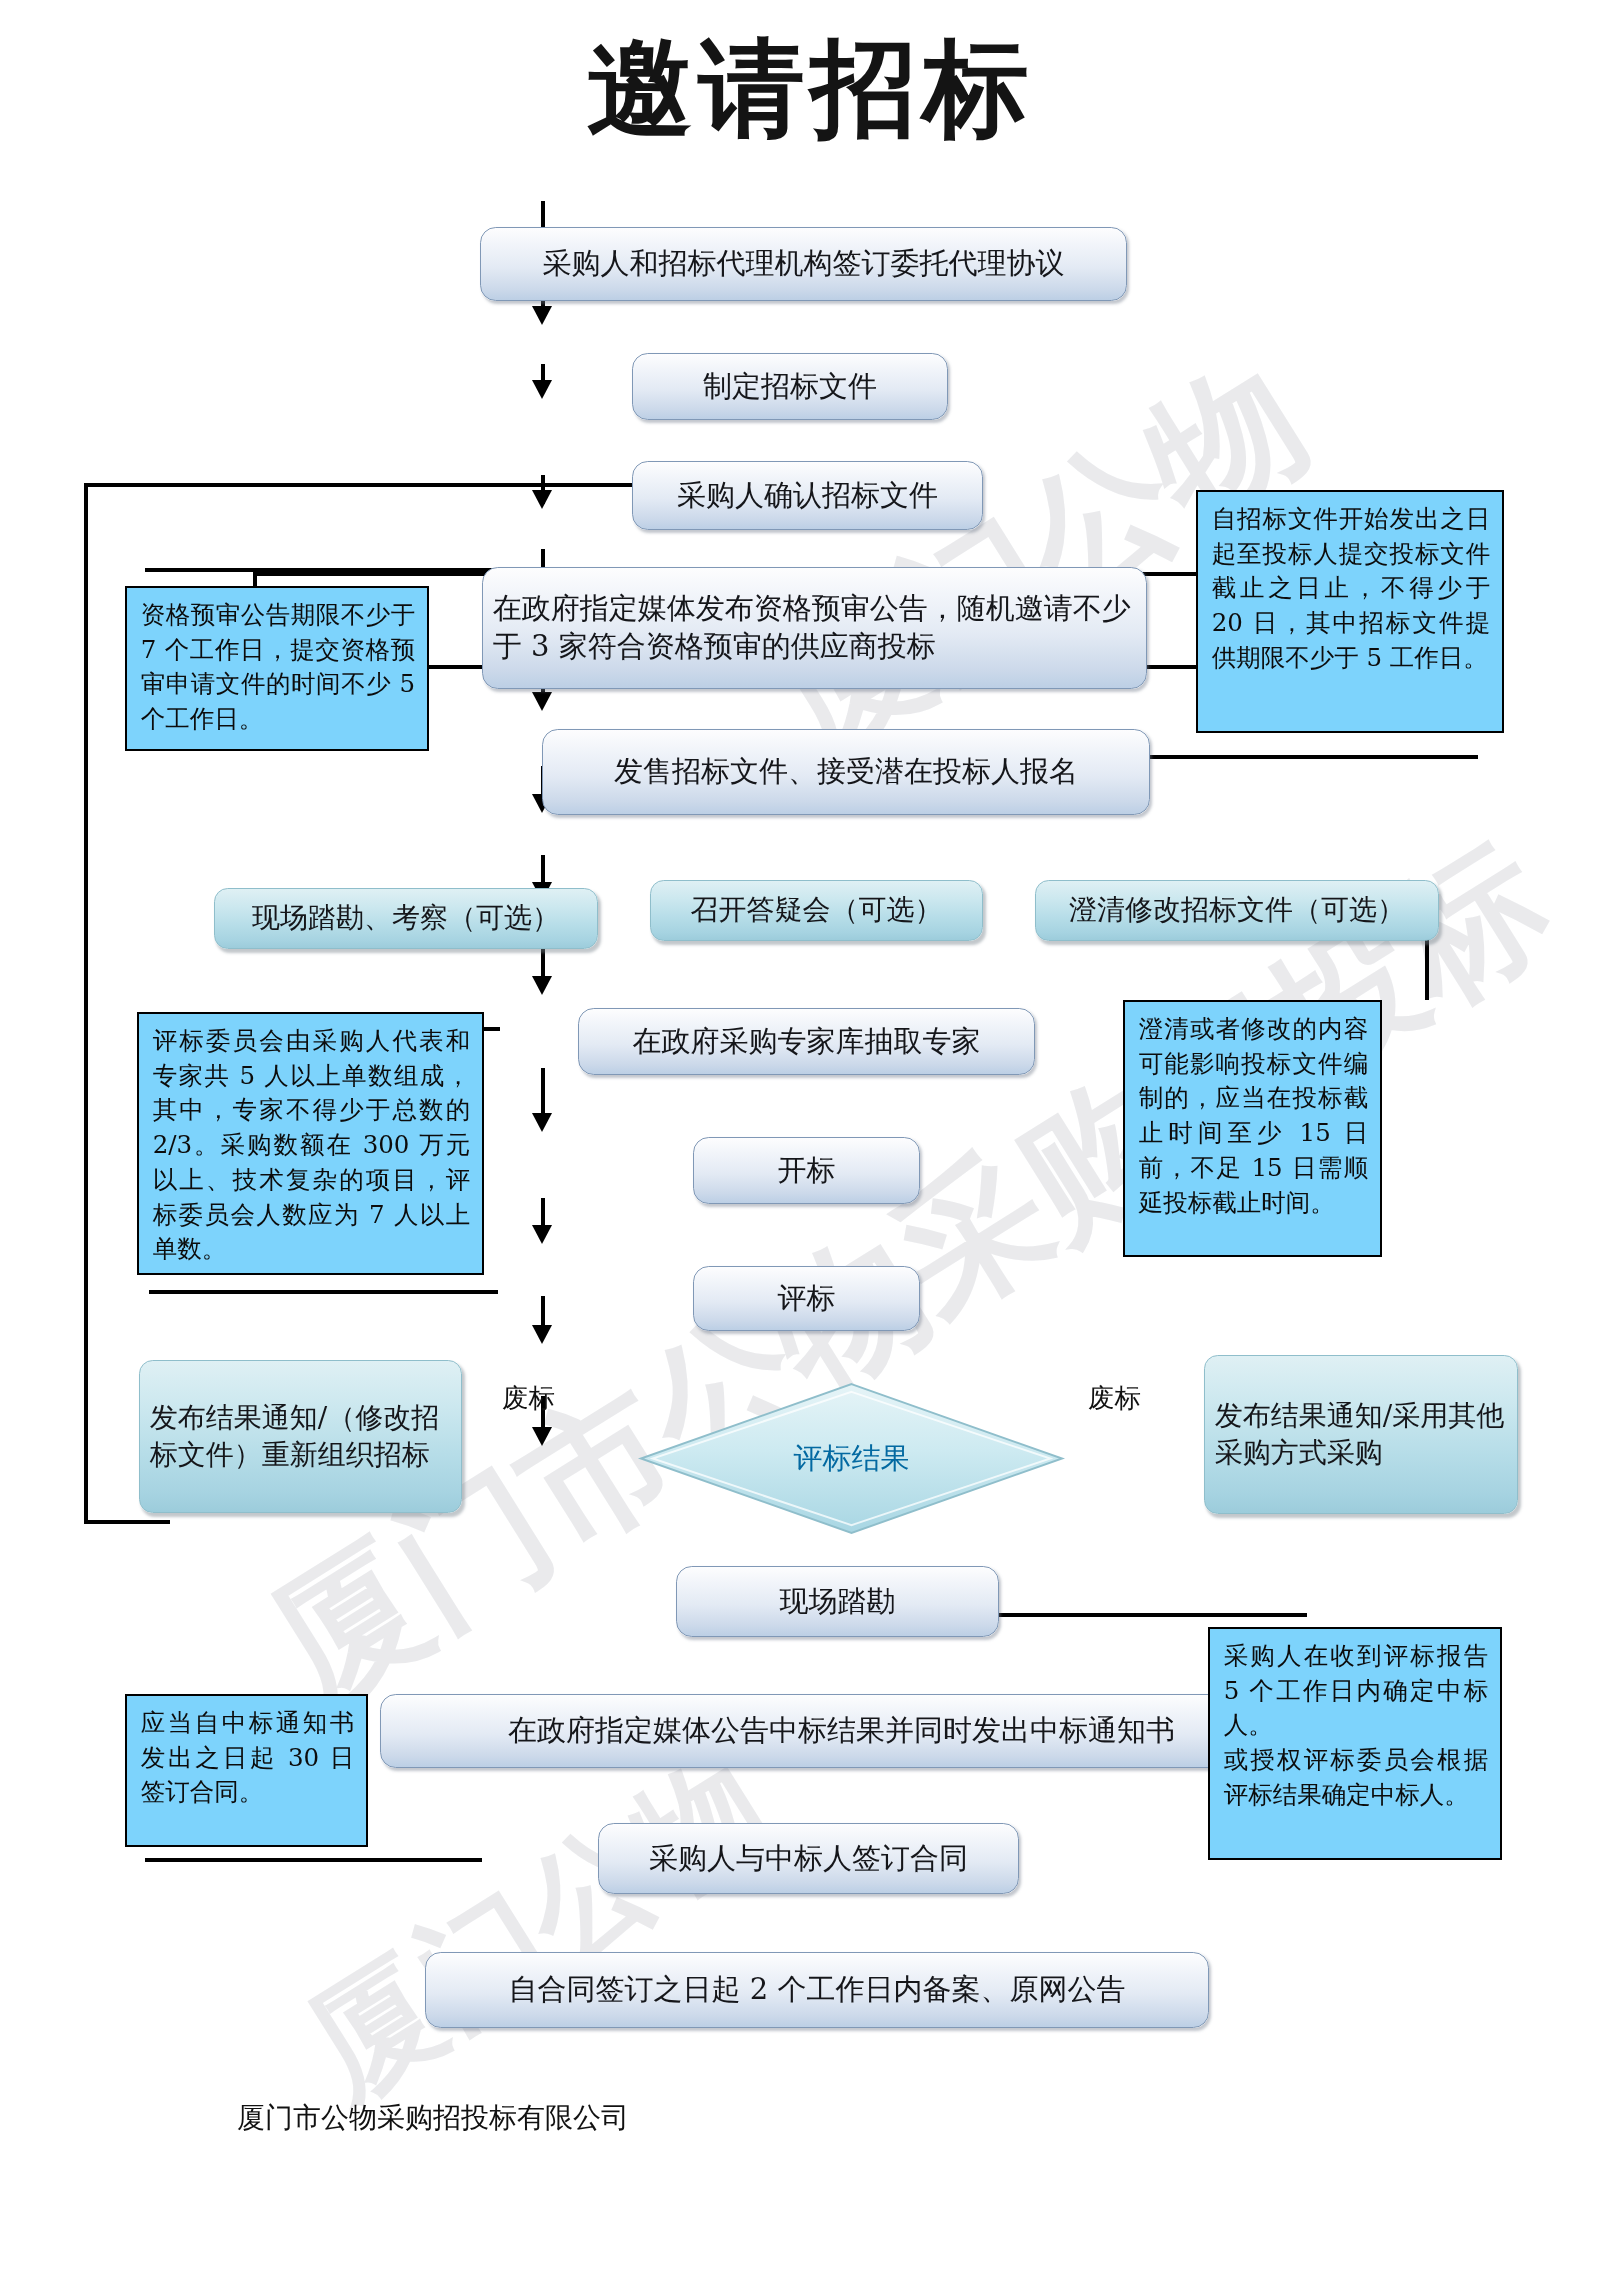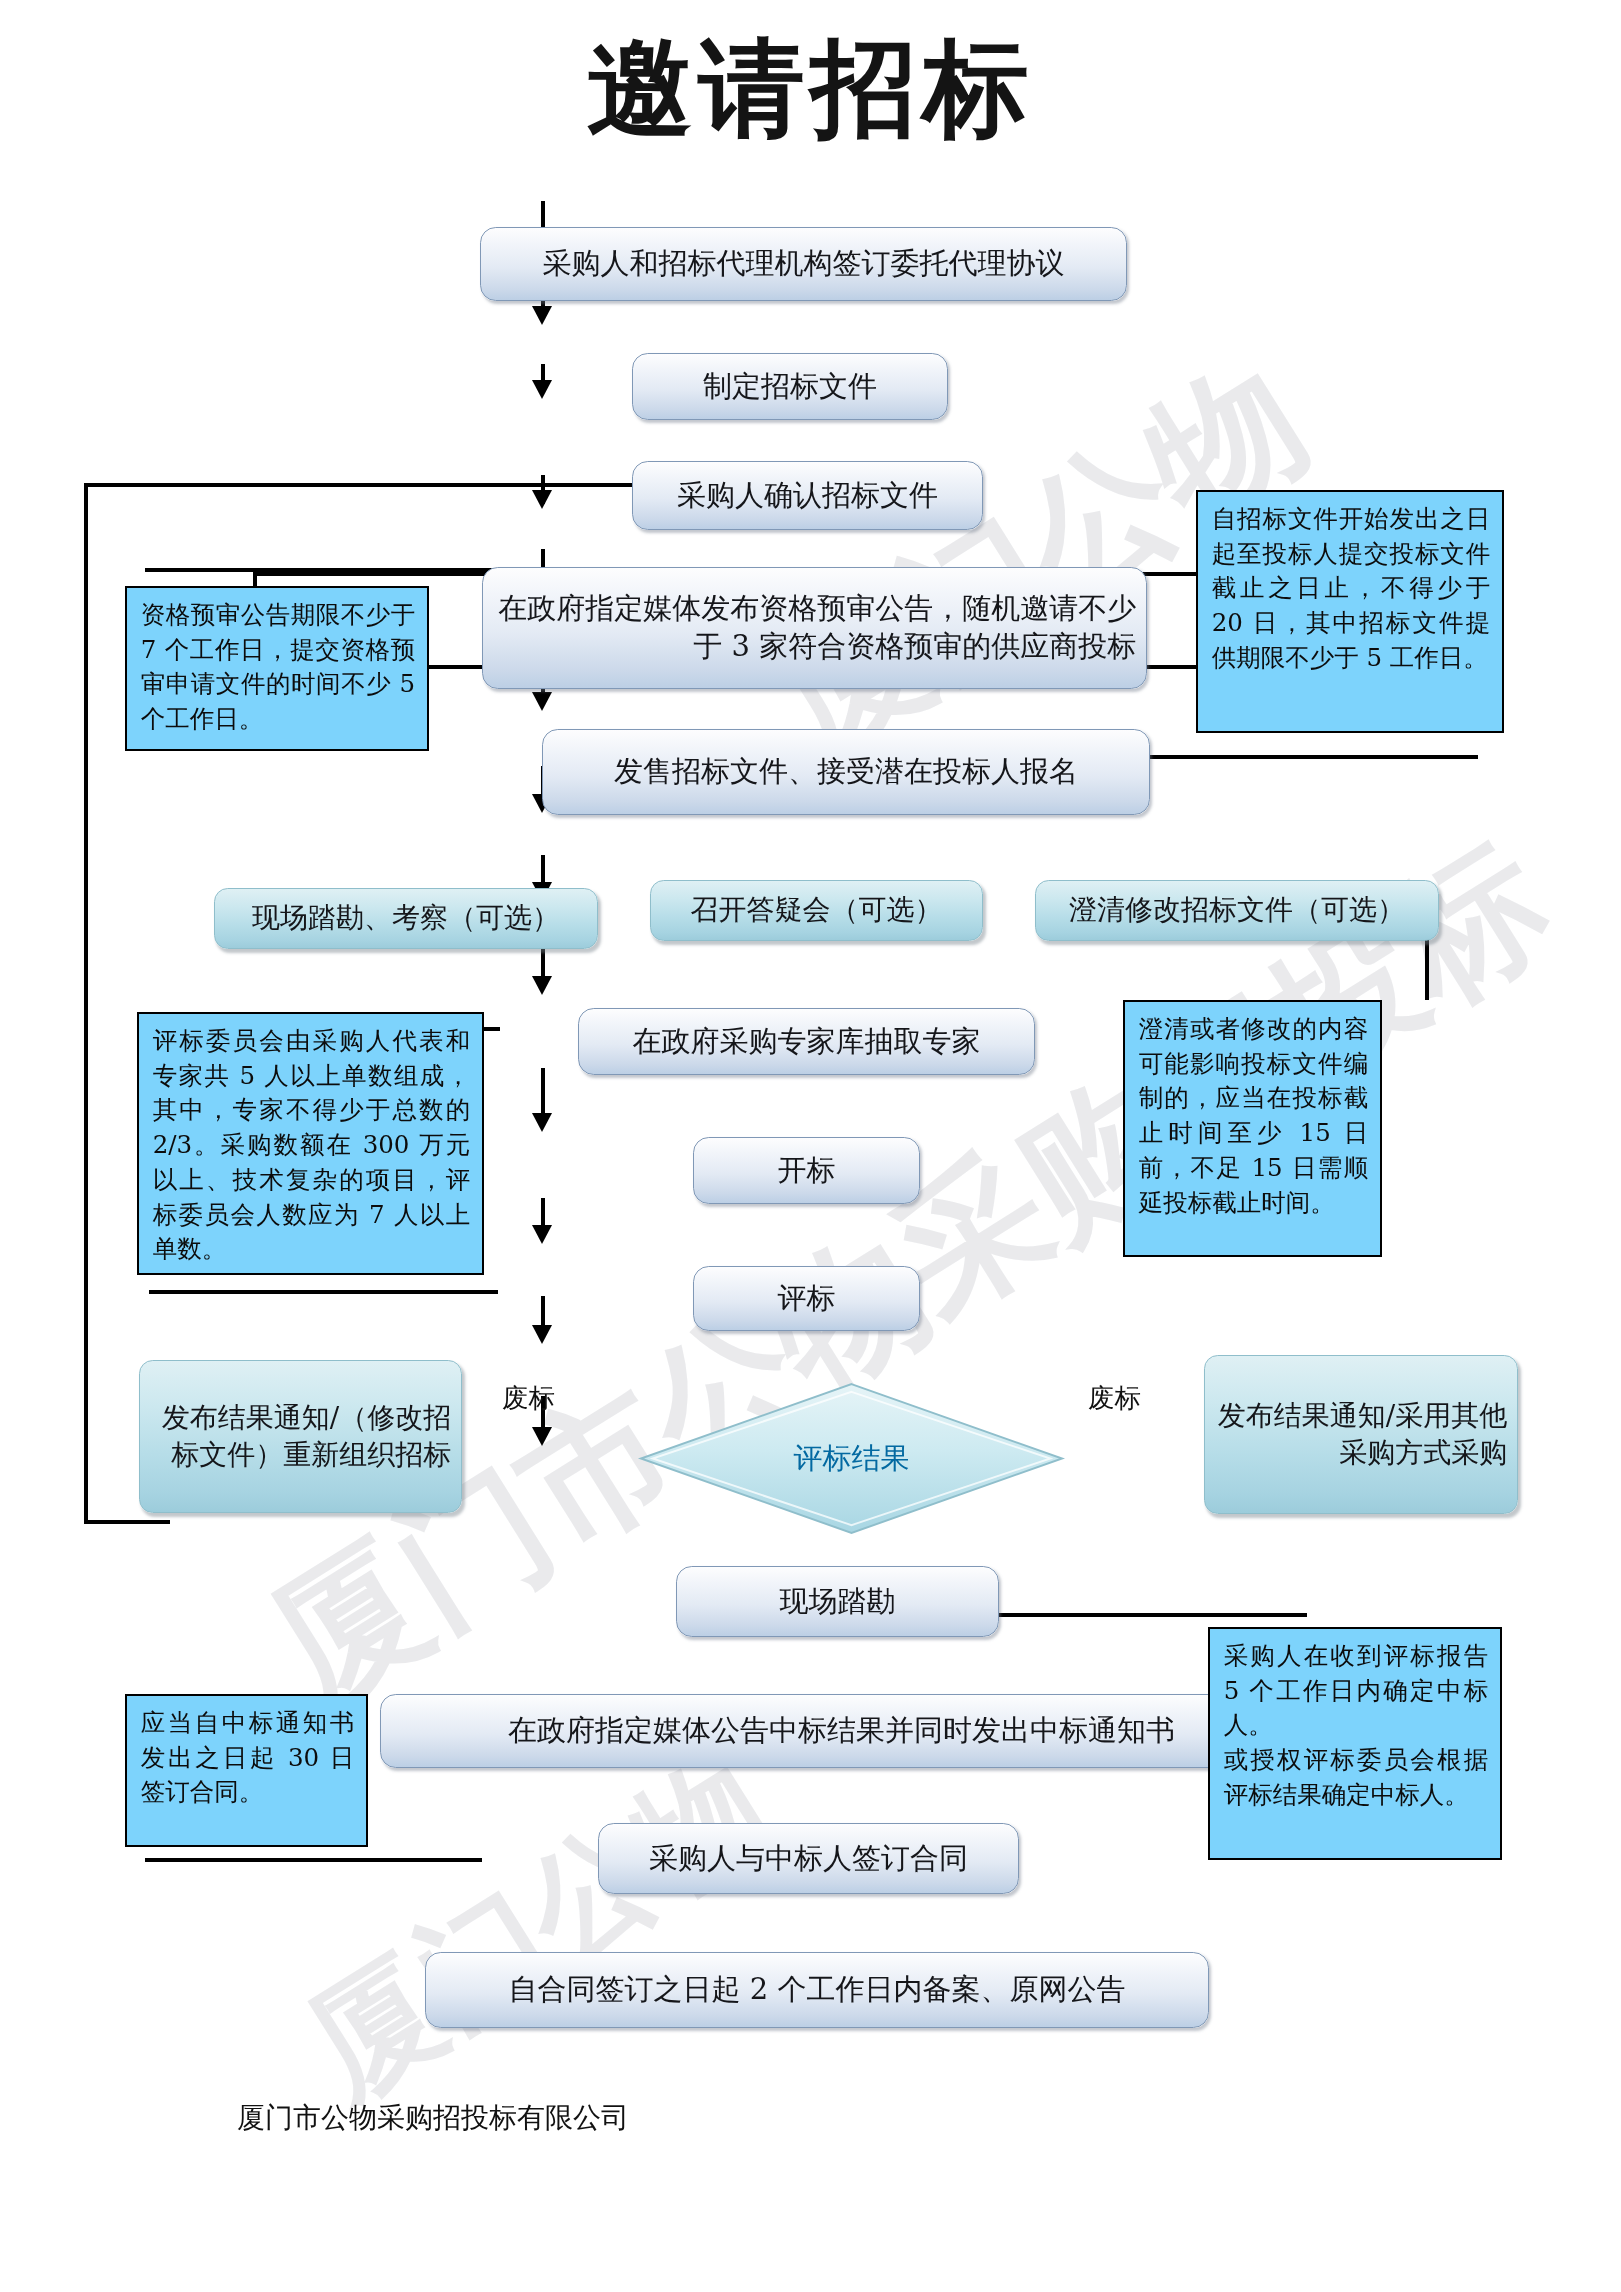"采购人和招标代理机构签订委托代理协议" .node { text-align: right -> left }
